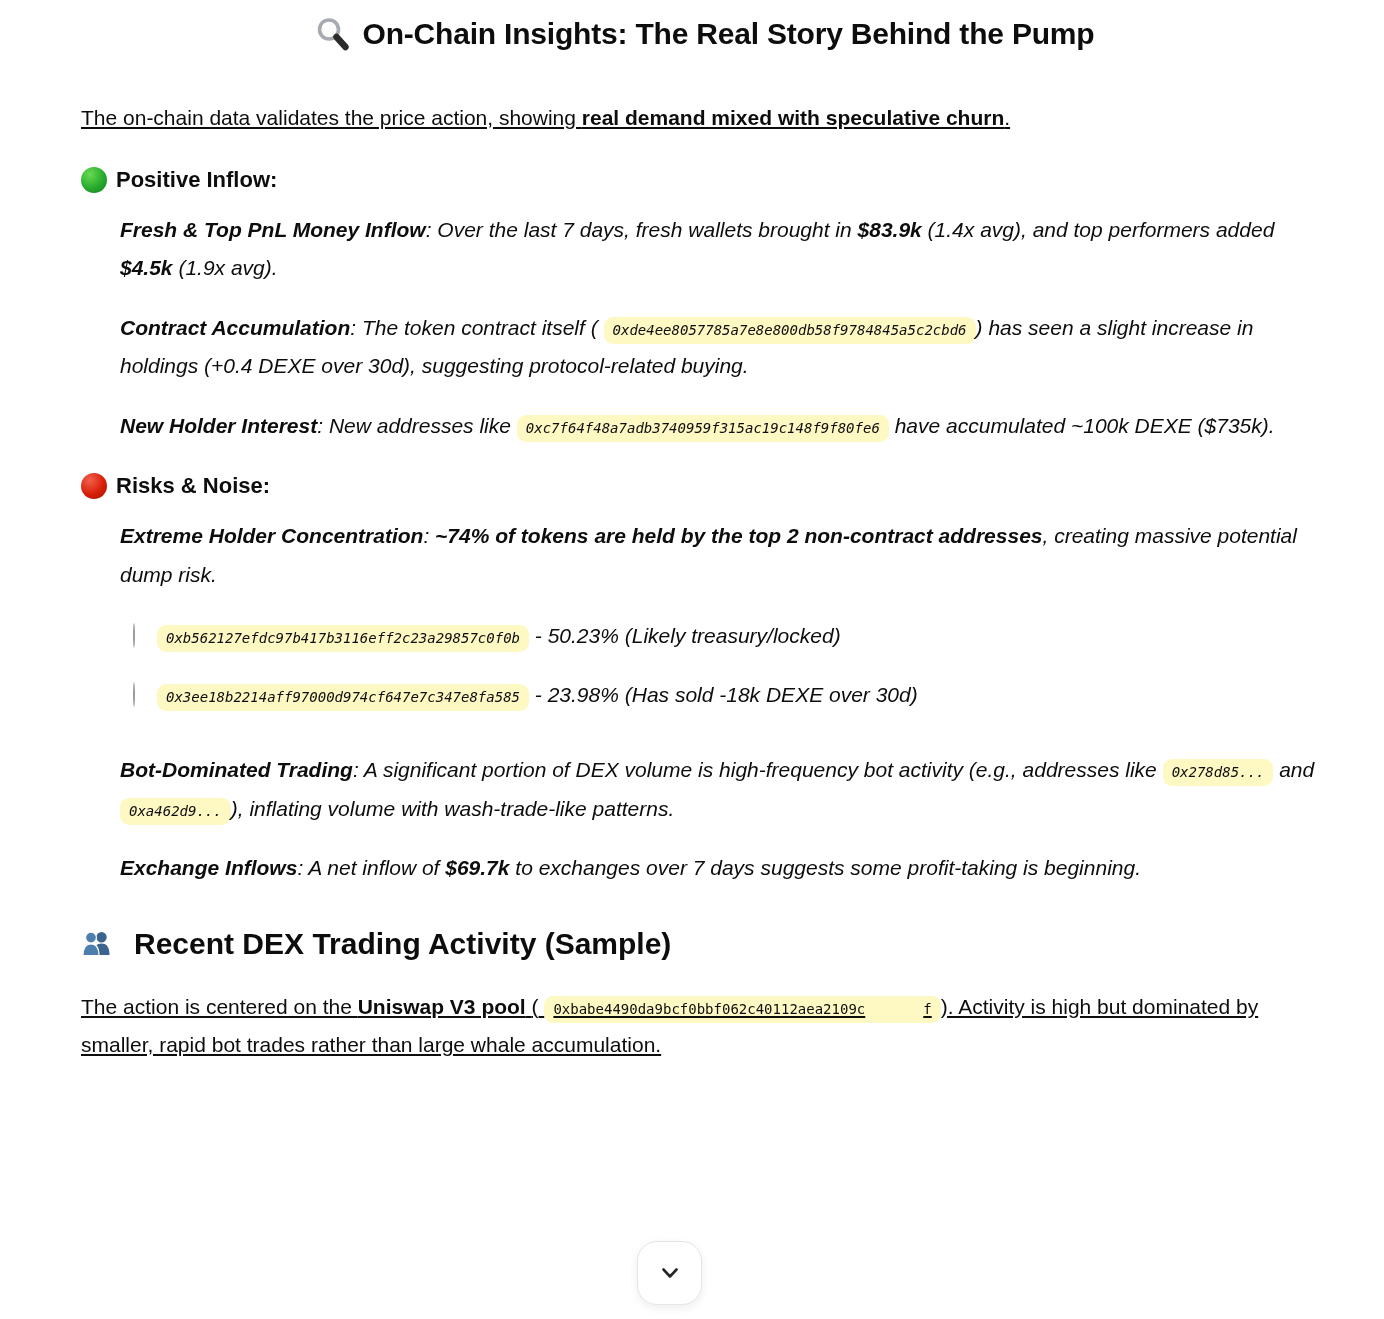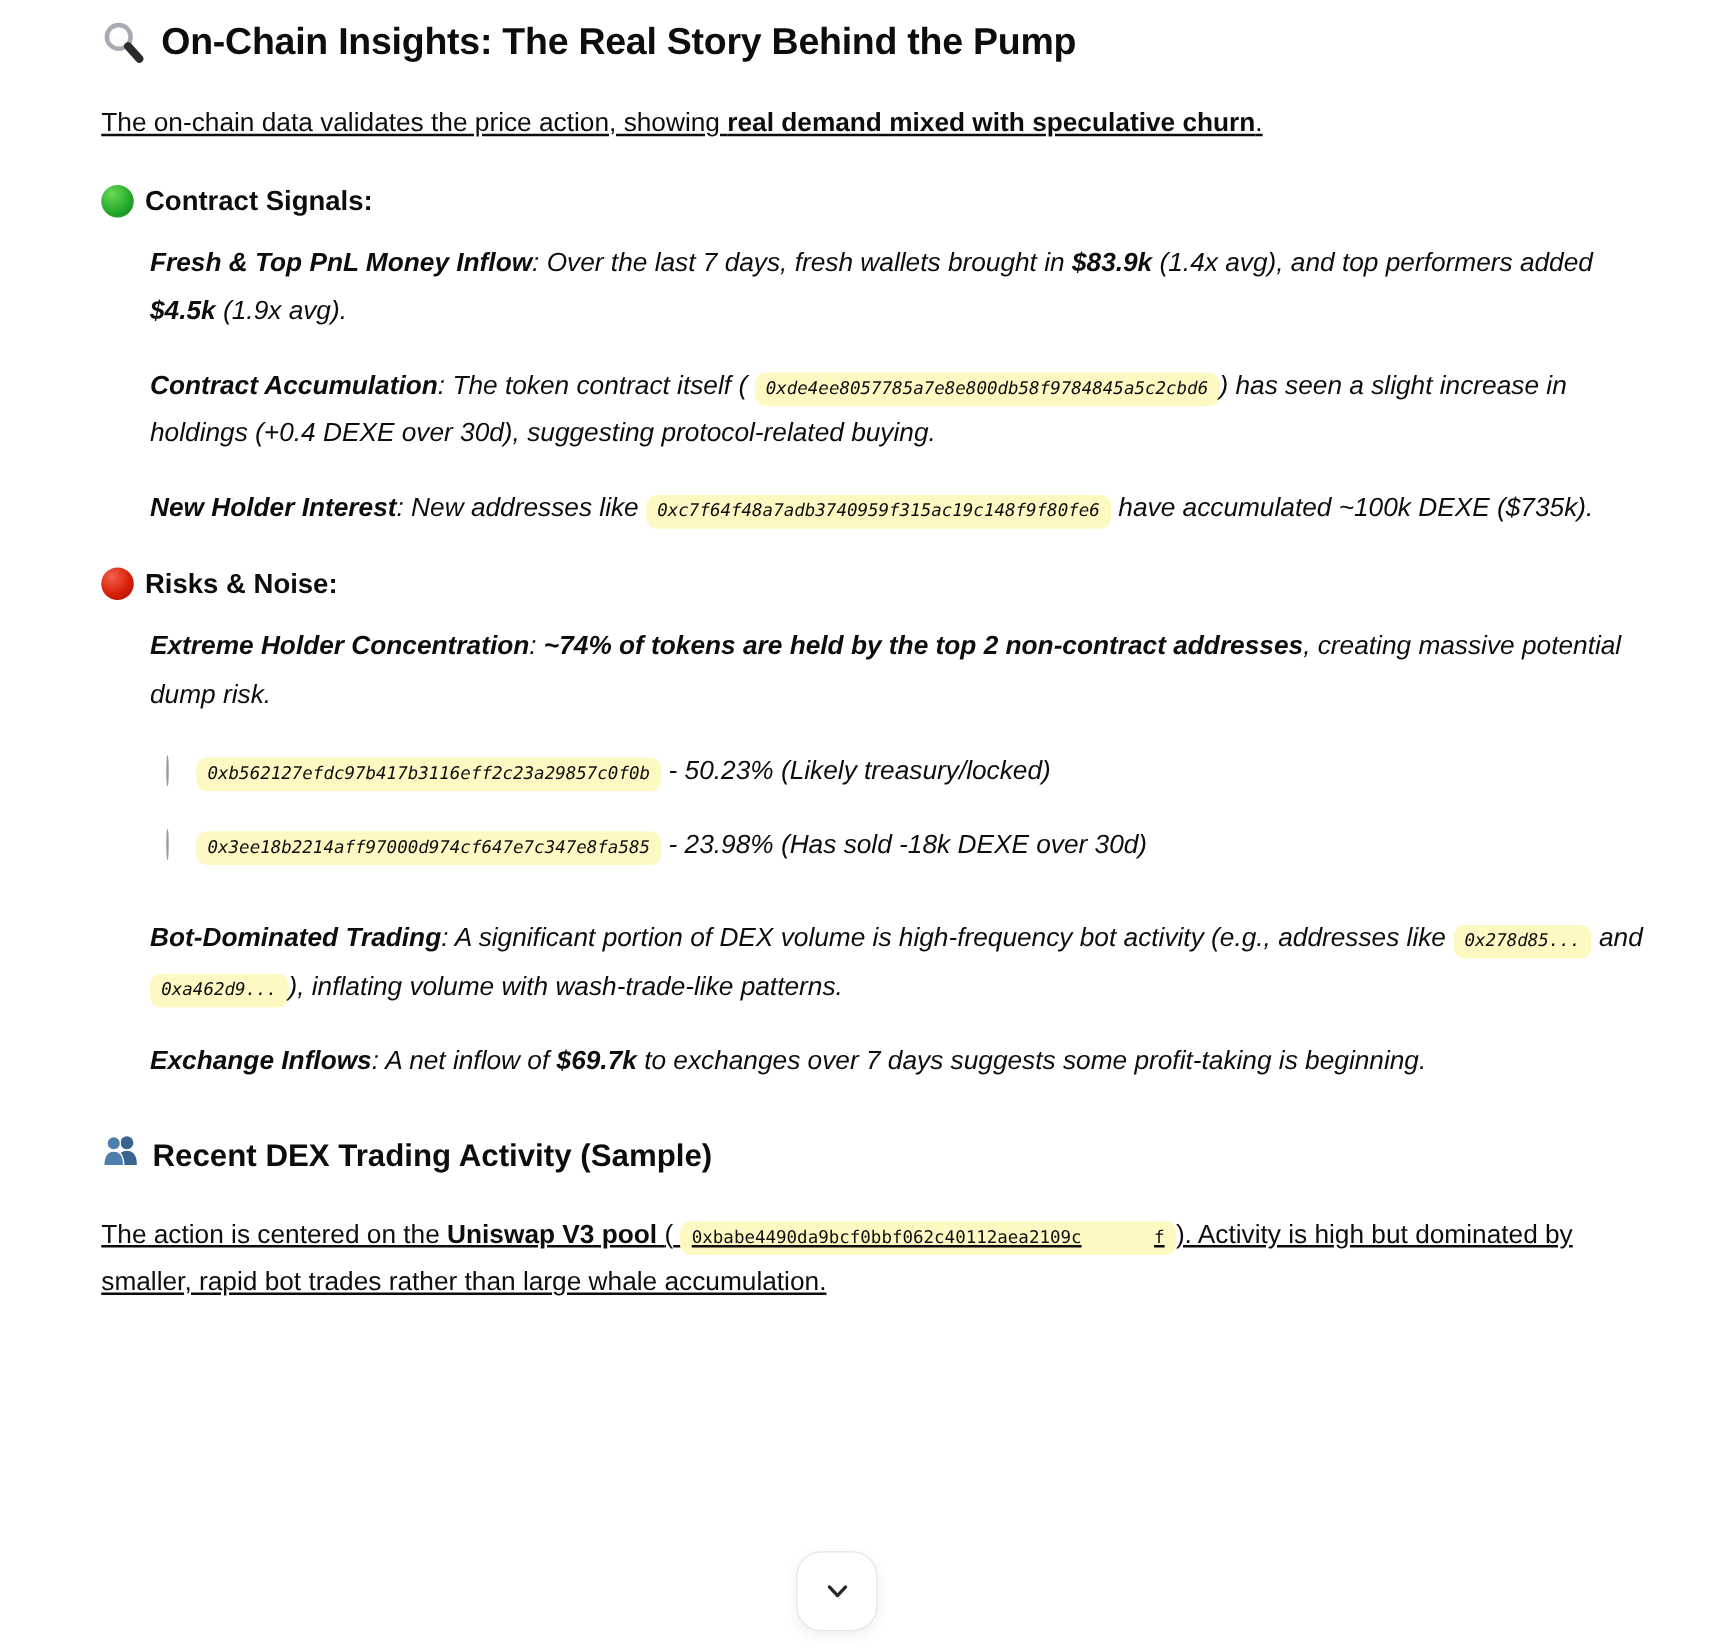"On-Chain Insights: The Real Story" h1.page-title { justify-content: none -> center; margin: 0 0 24px 0 -> 0 0 43px 0 }
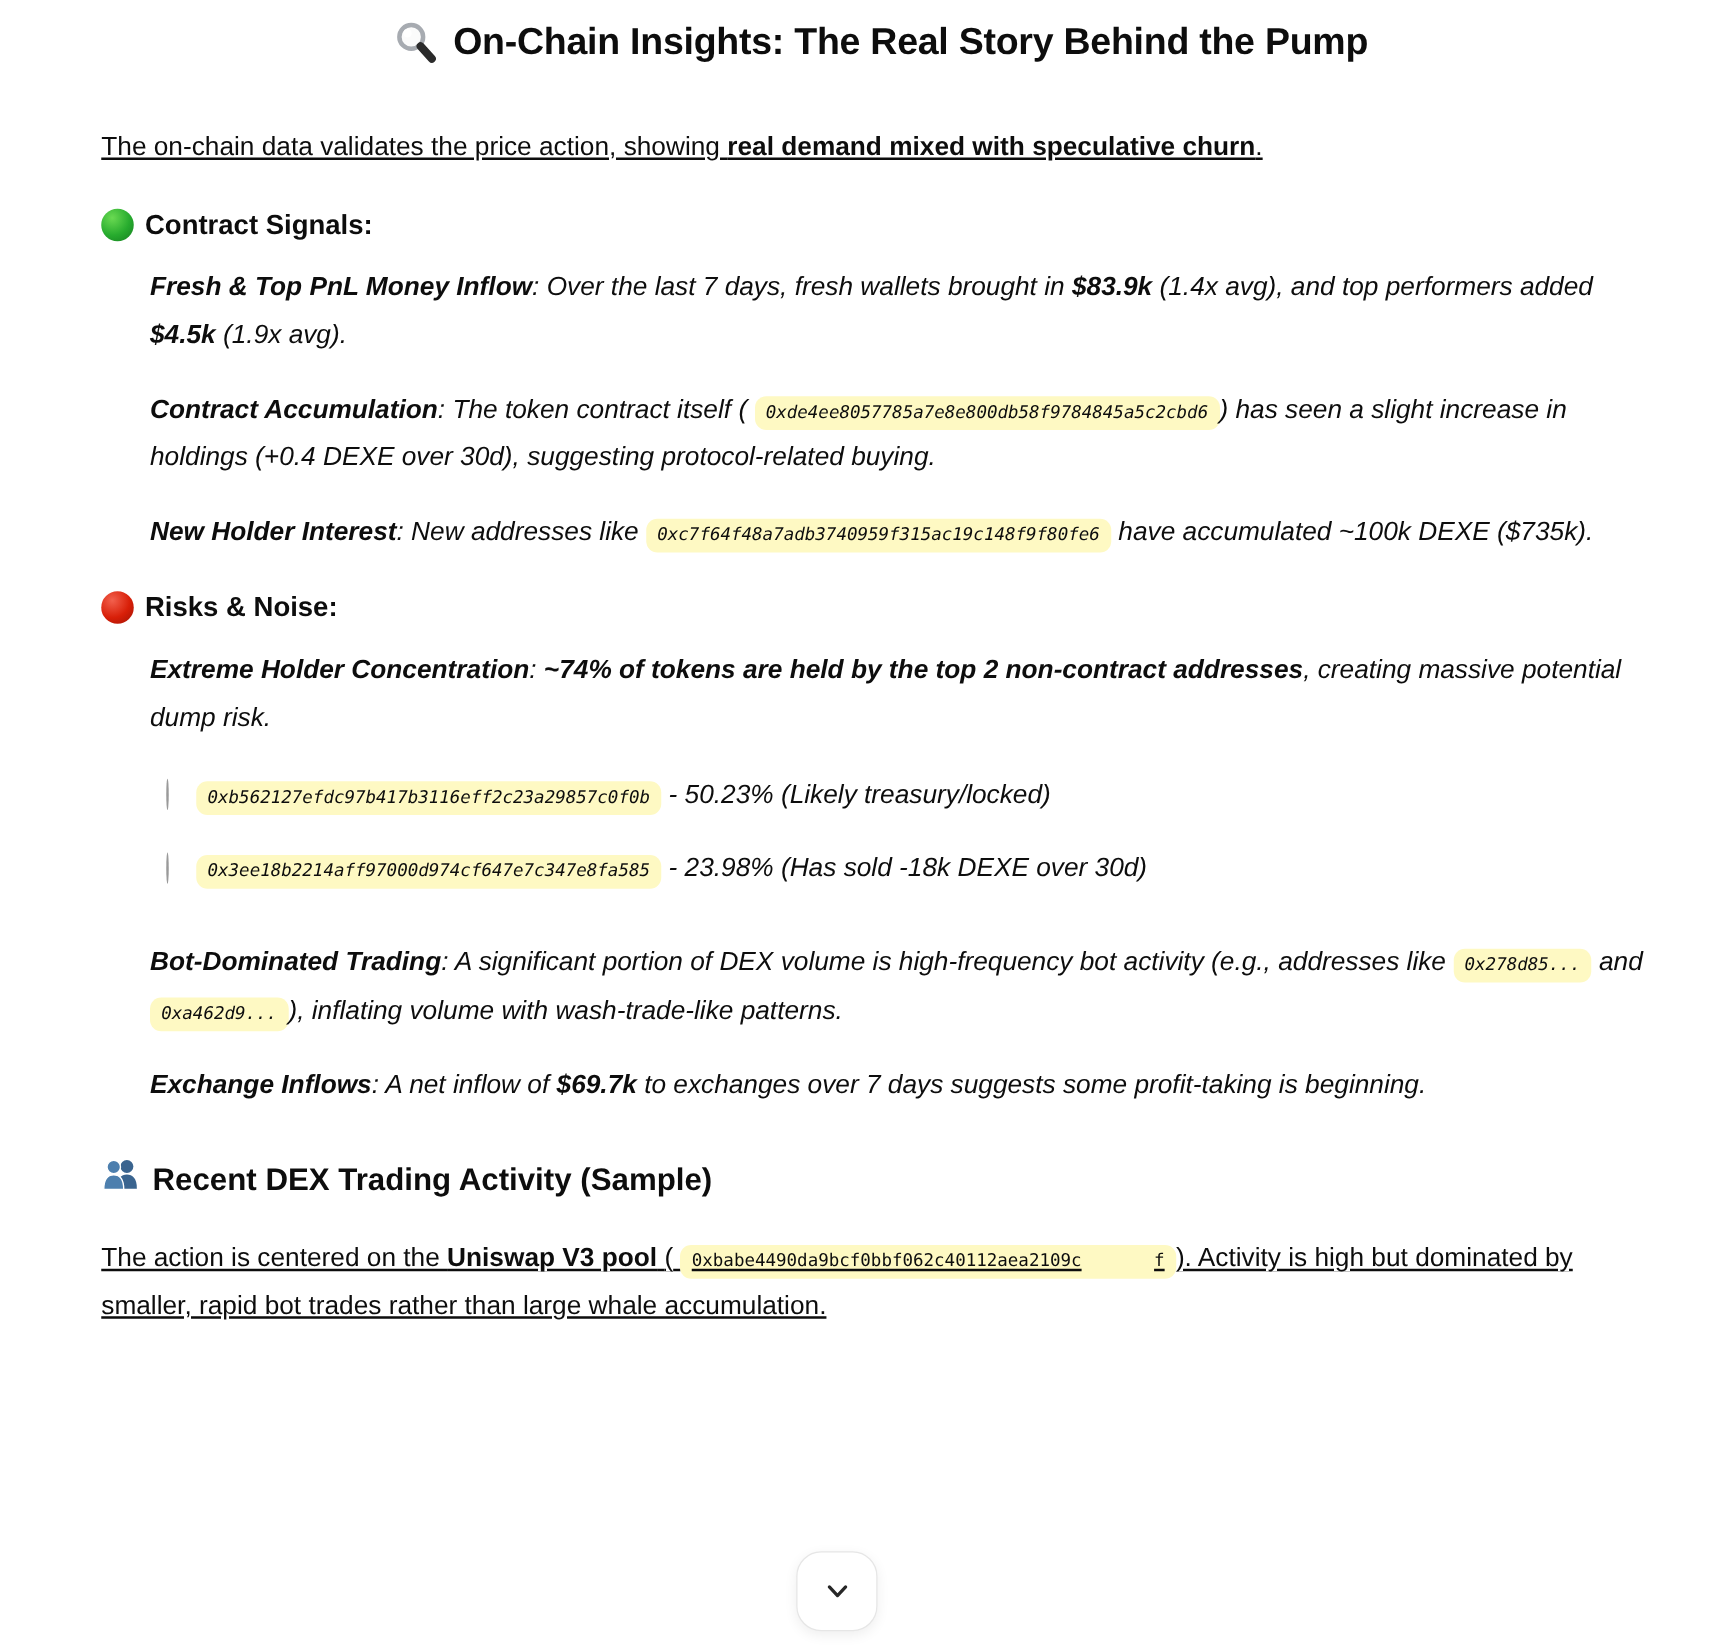"Contract Signals:" span { text: Contract Signals -> Positive Inflow }
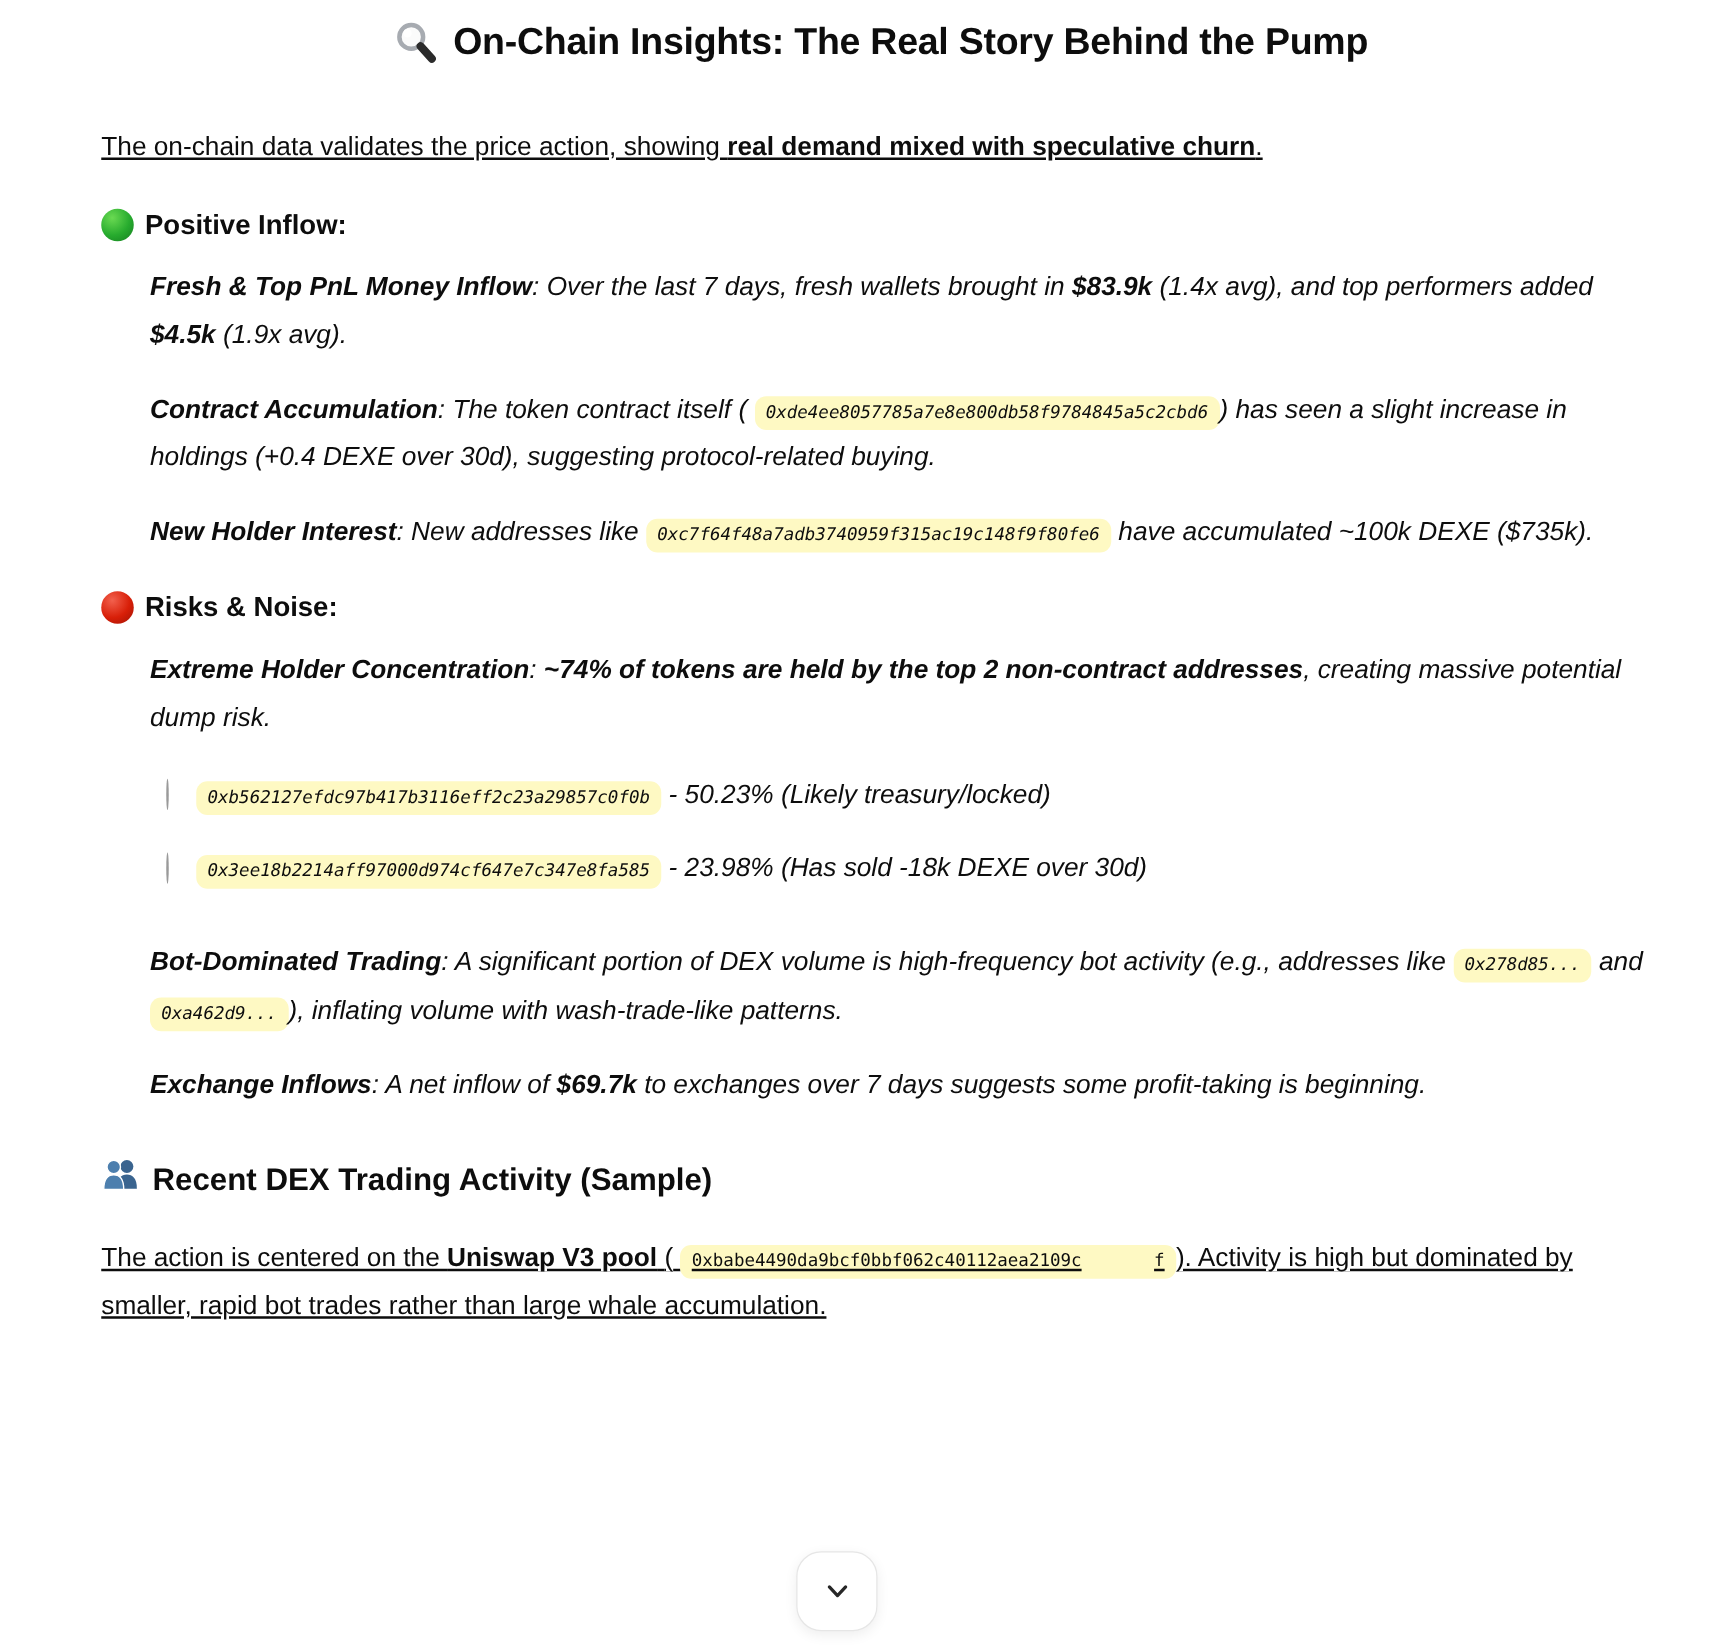"Recent DEX Trading Activity (Sample)" .h-mid { align-items: flex-start -> center; font-size: 25px -> 30px; gap: 10px -> 22px }
